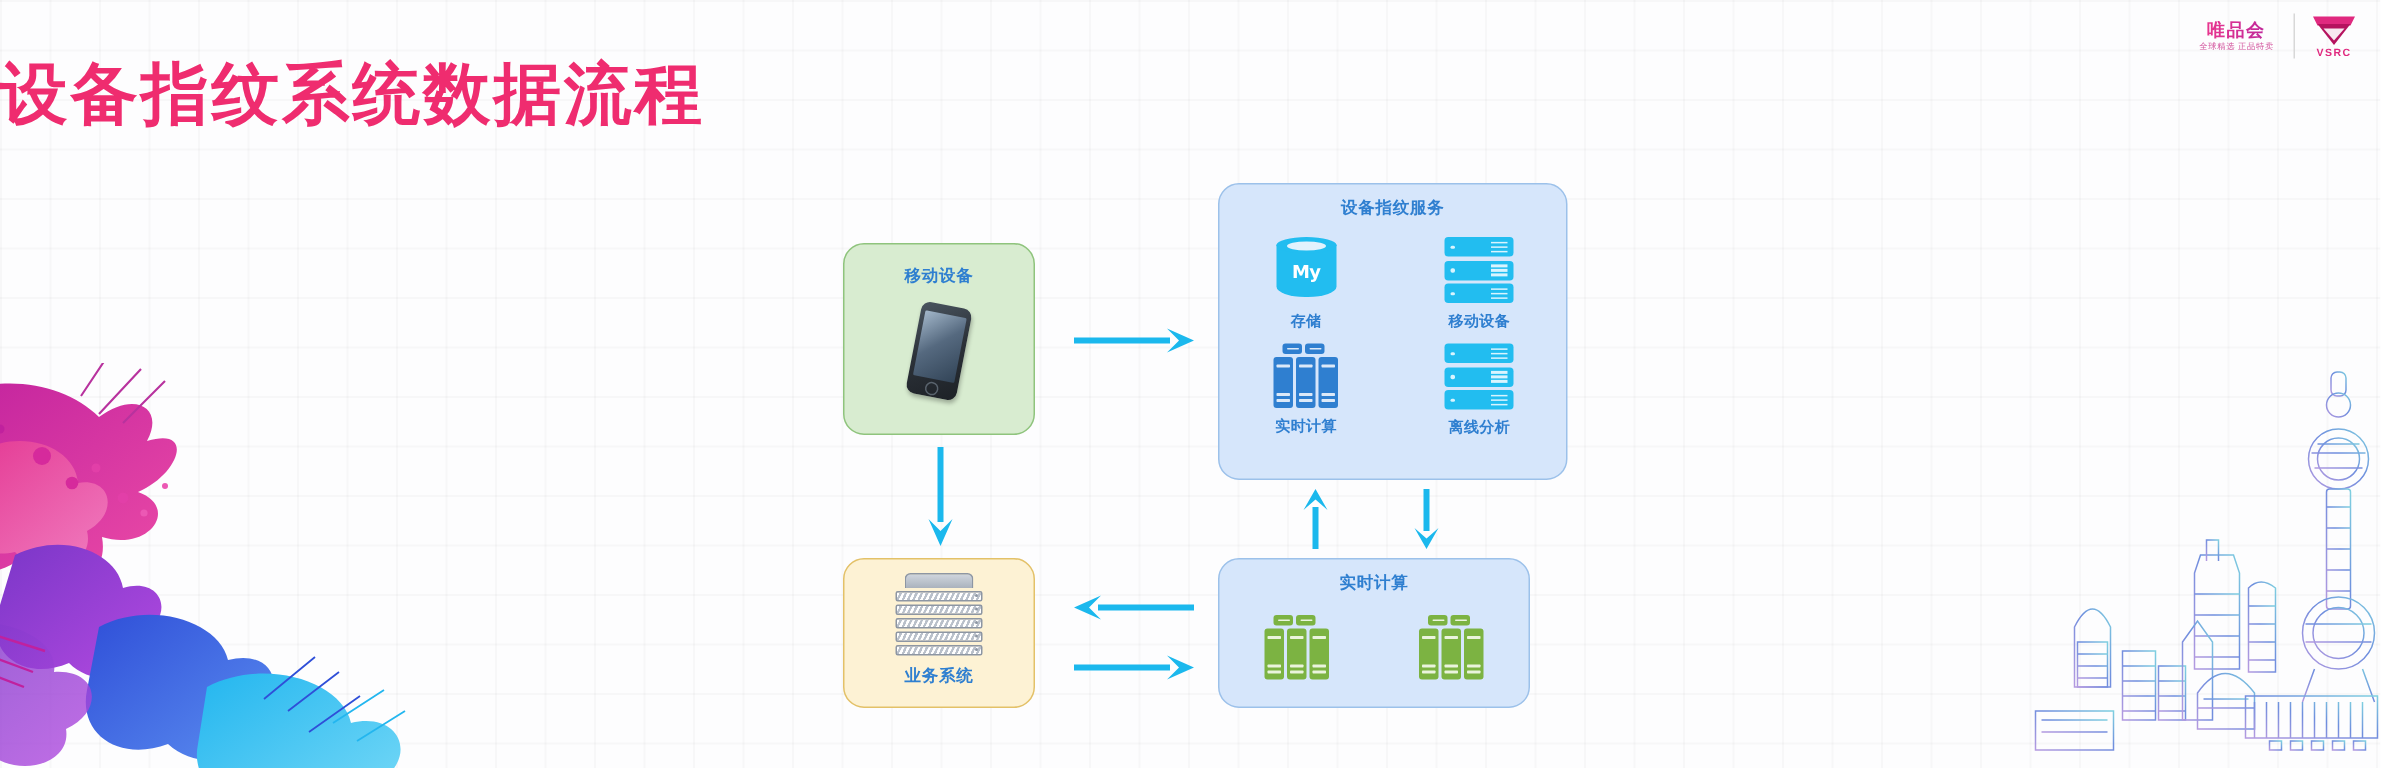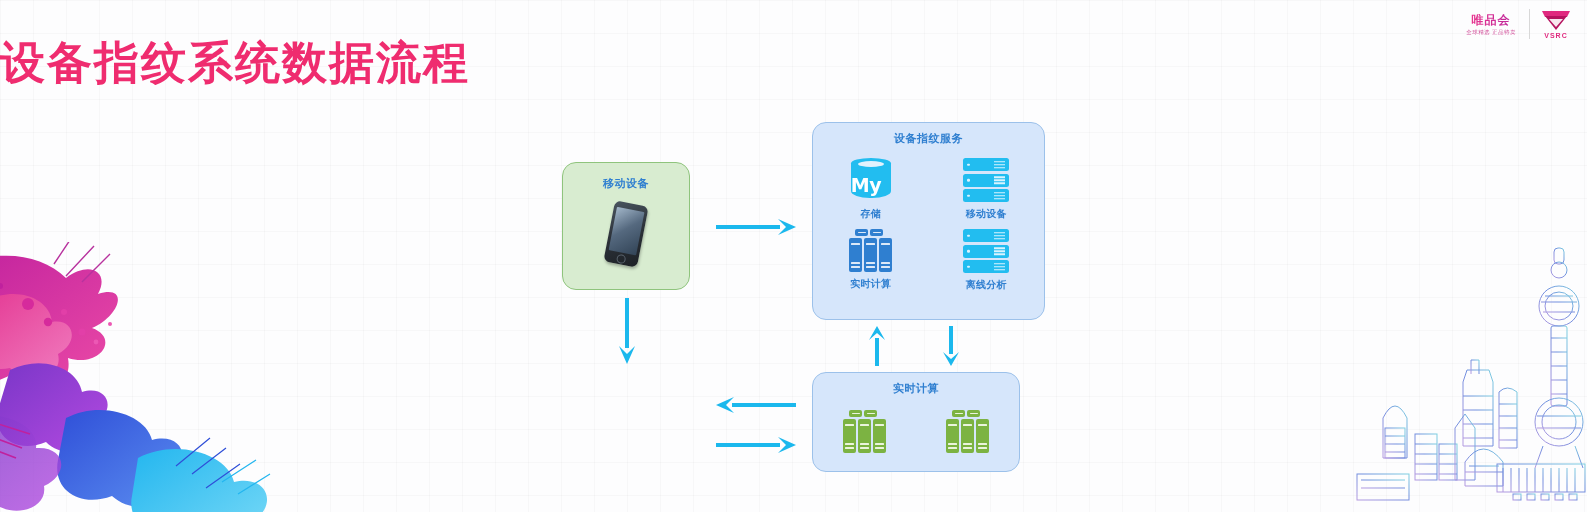"My" .cyl-my { font-size: 19px -> 12px; text-align: none -> center }
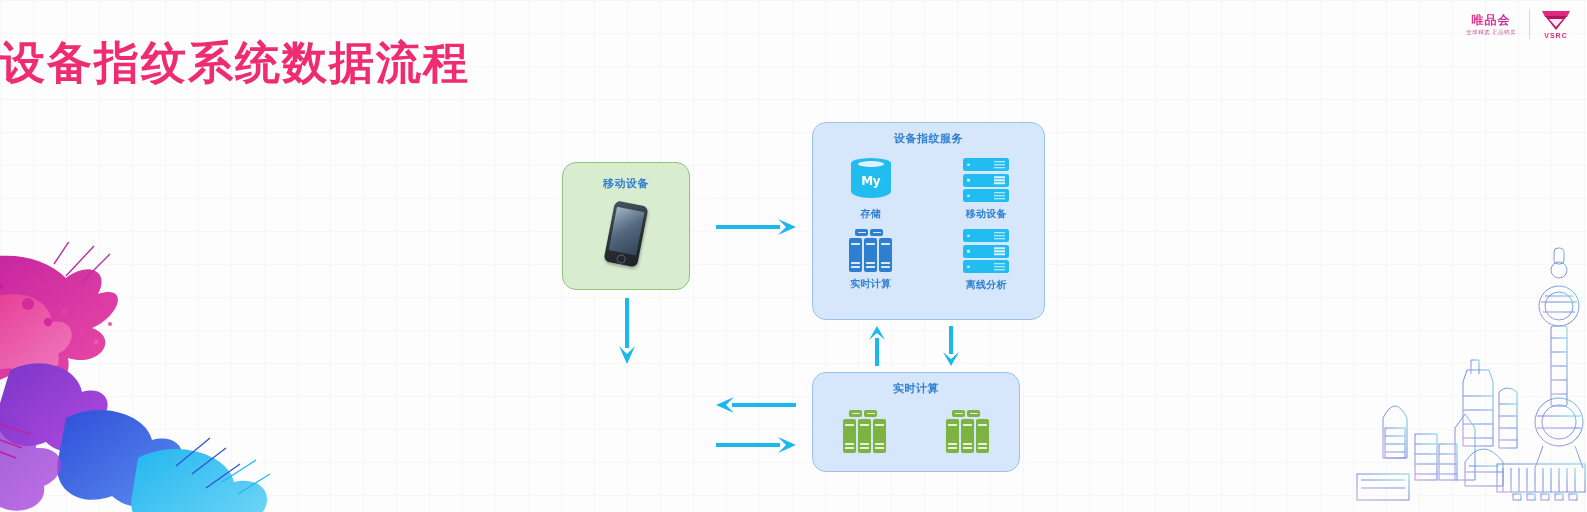"业务系统" div.node { html: none -> <div> <div> <div></div> <div></div> <div></div> <div></div> <div></div> <div></div> </div> <div>业务系统</div> </div> }
